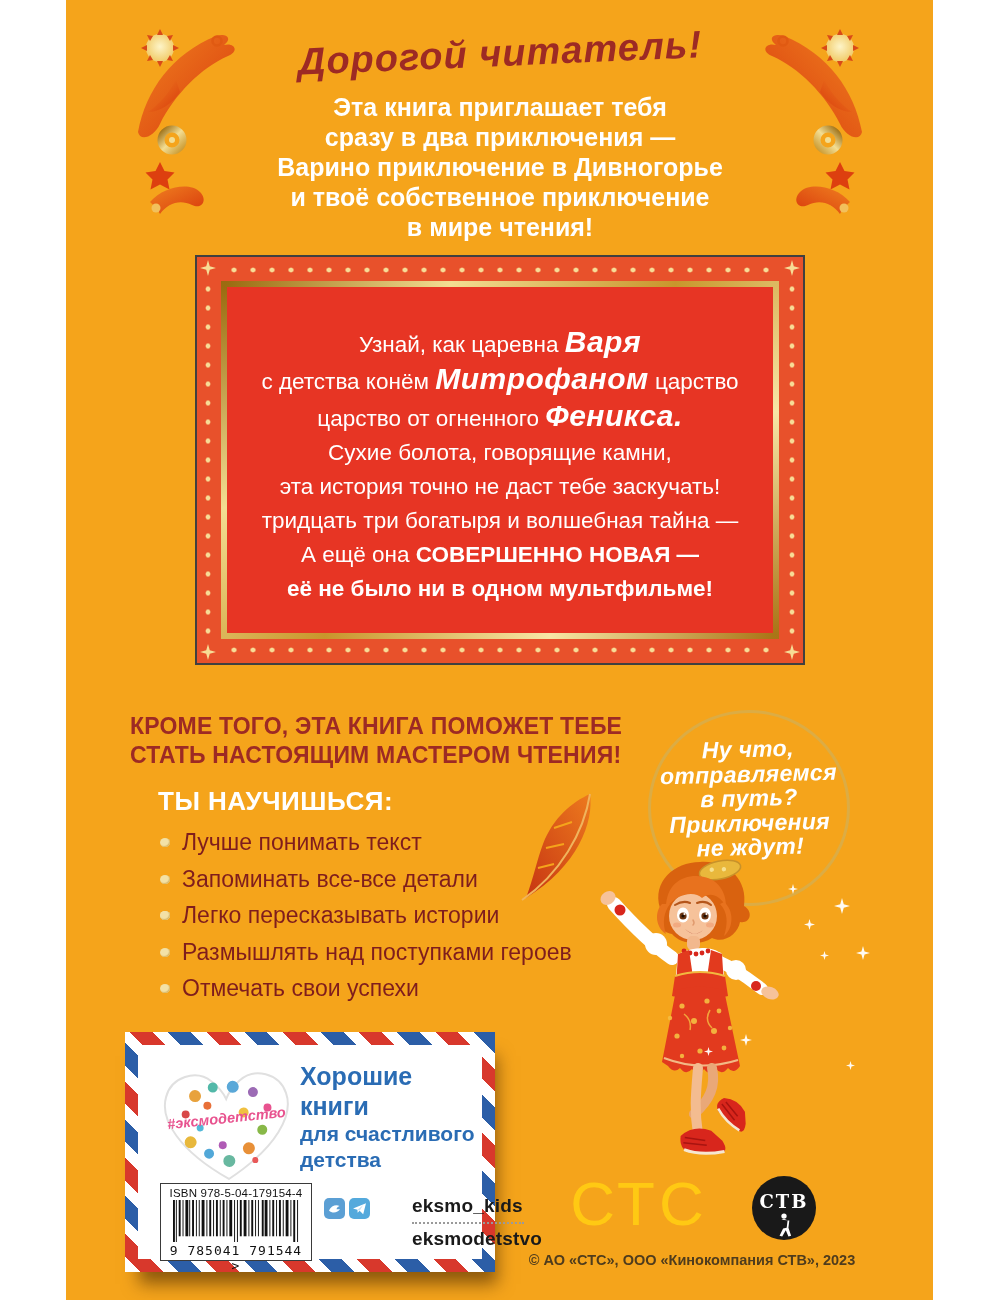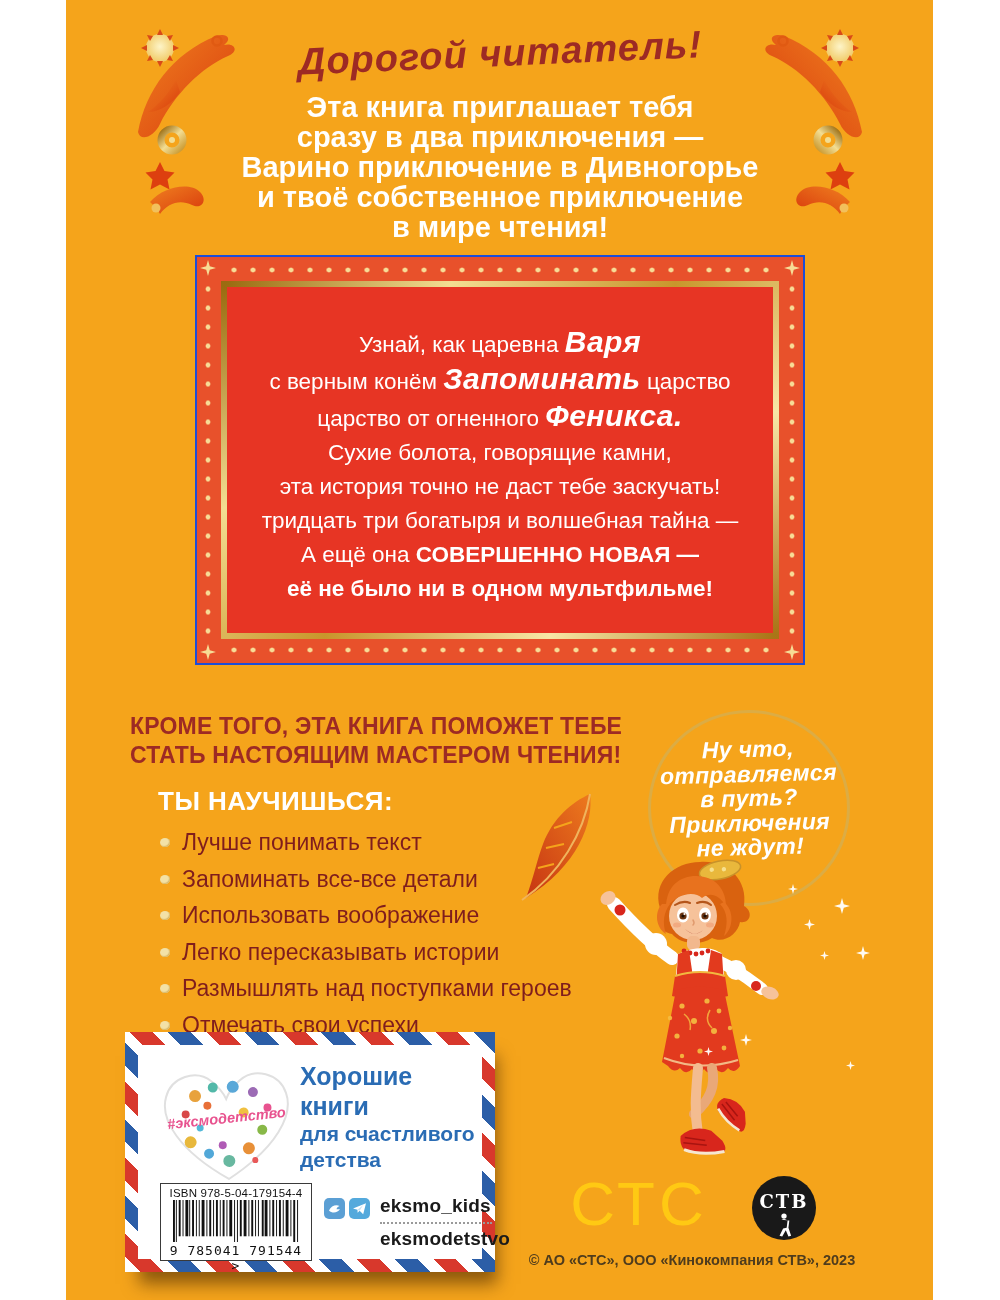"Эта книга приглашает тебя" .intro-line { font-size: 29px -> 25px }
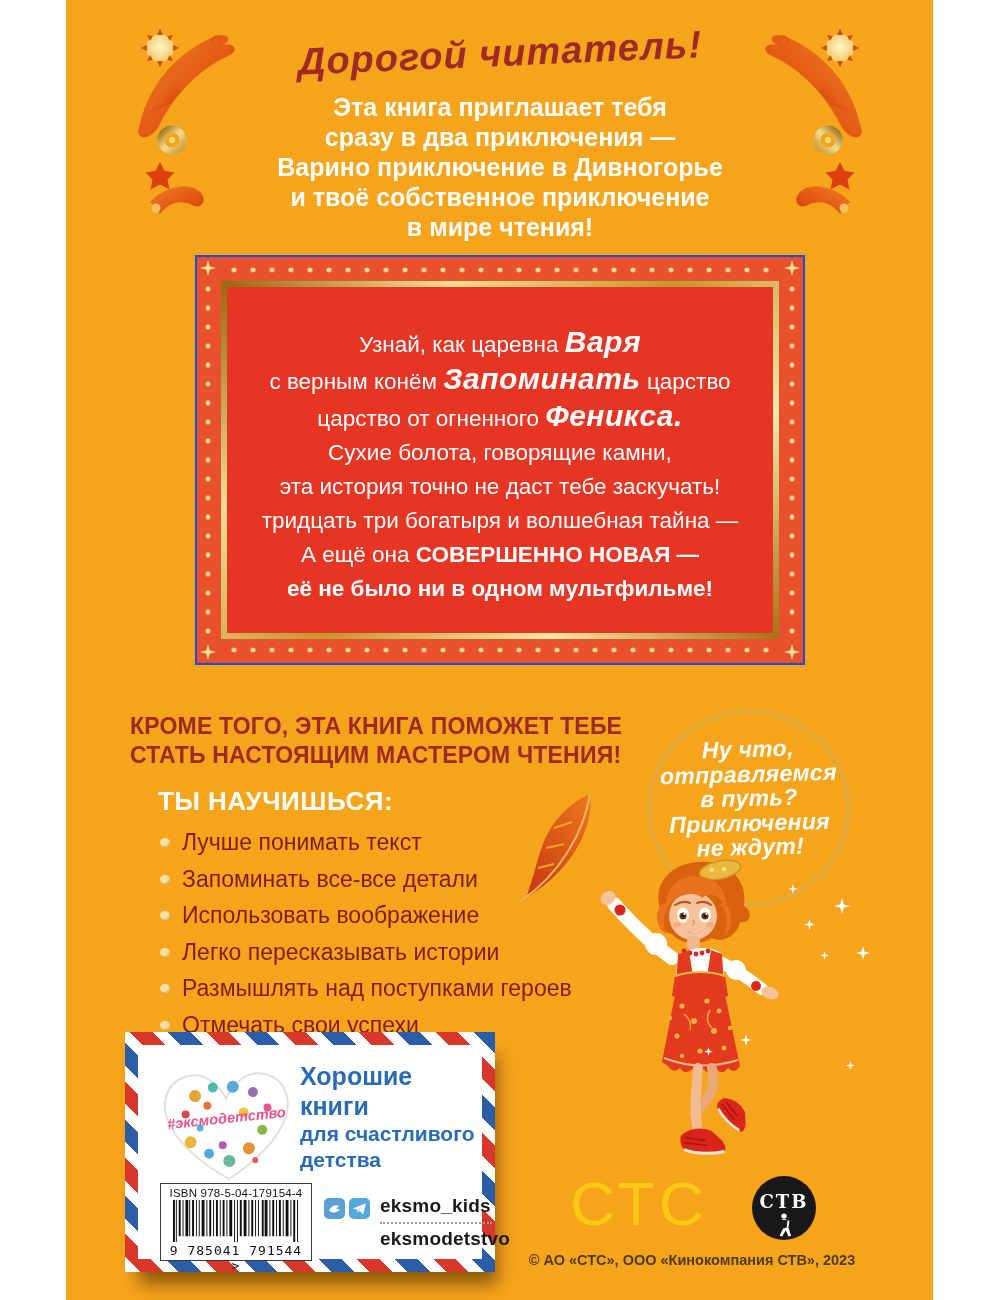"Узнай, как царевна Варя" .story-box { border: 2px solid #1d4ed8 -> 2px solid #404040 }
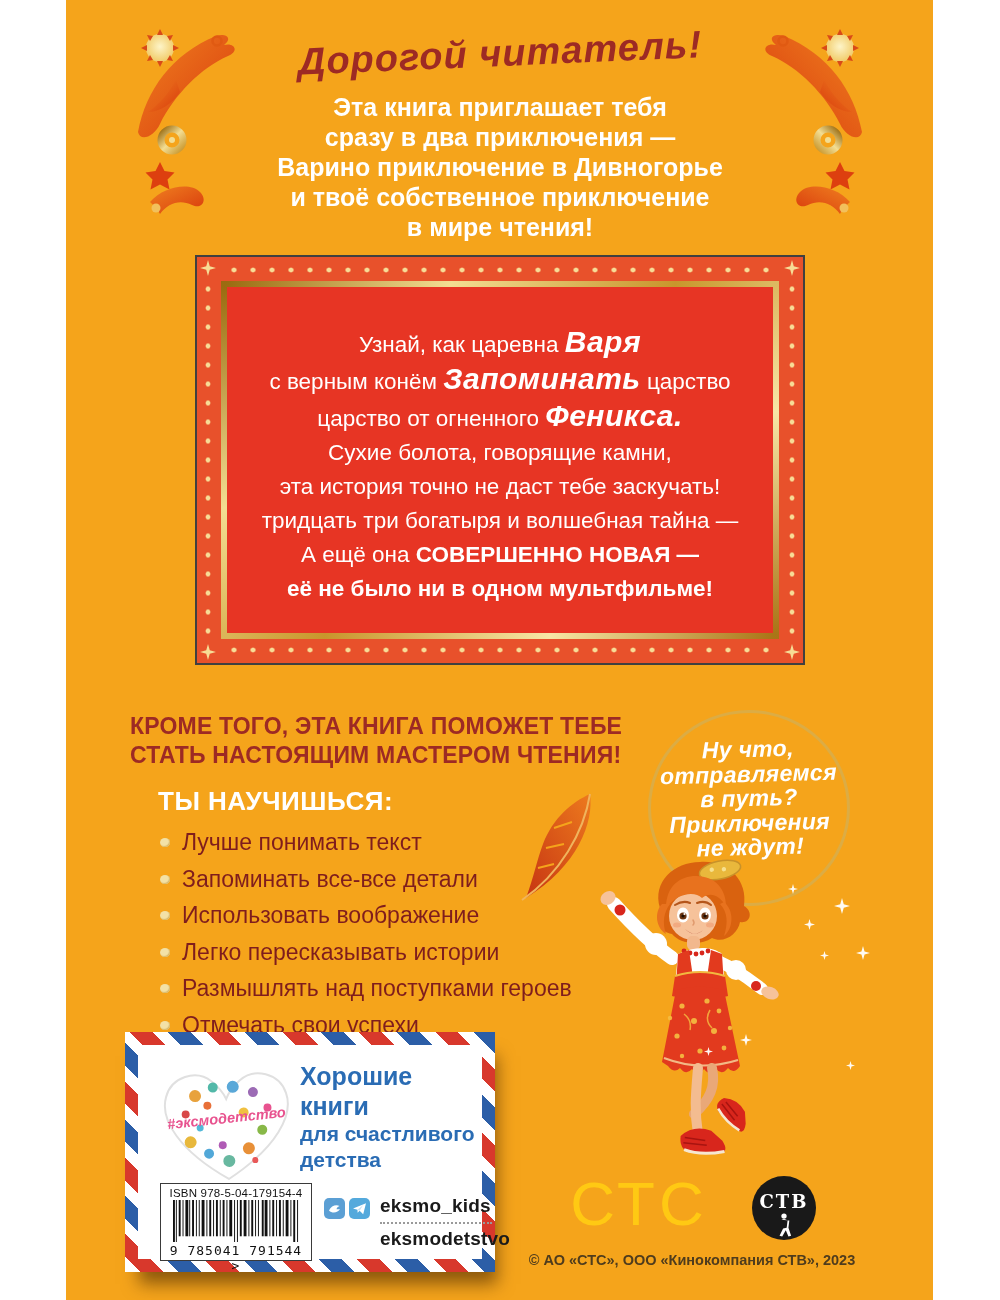"с верным конём" span { text: верным -> детства }
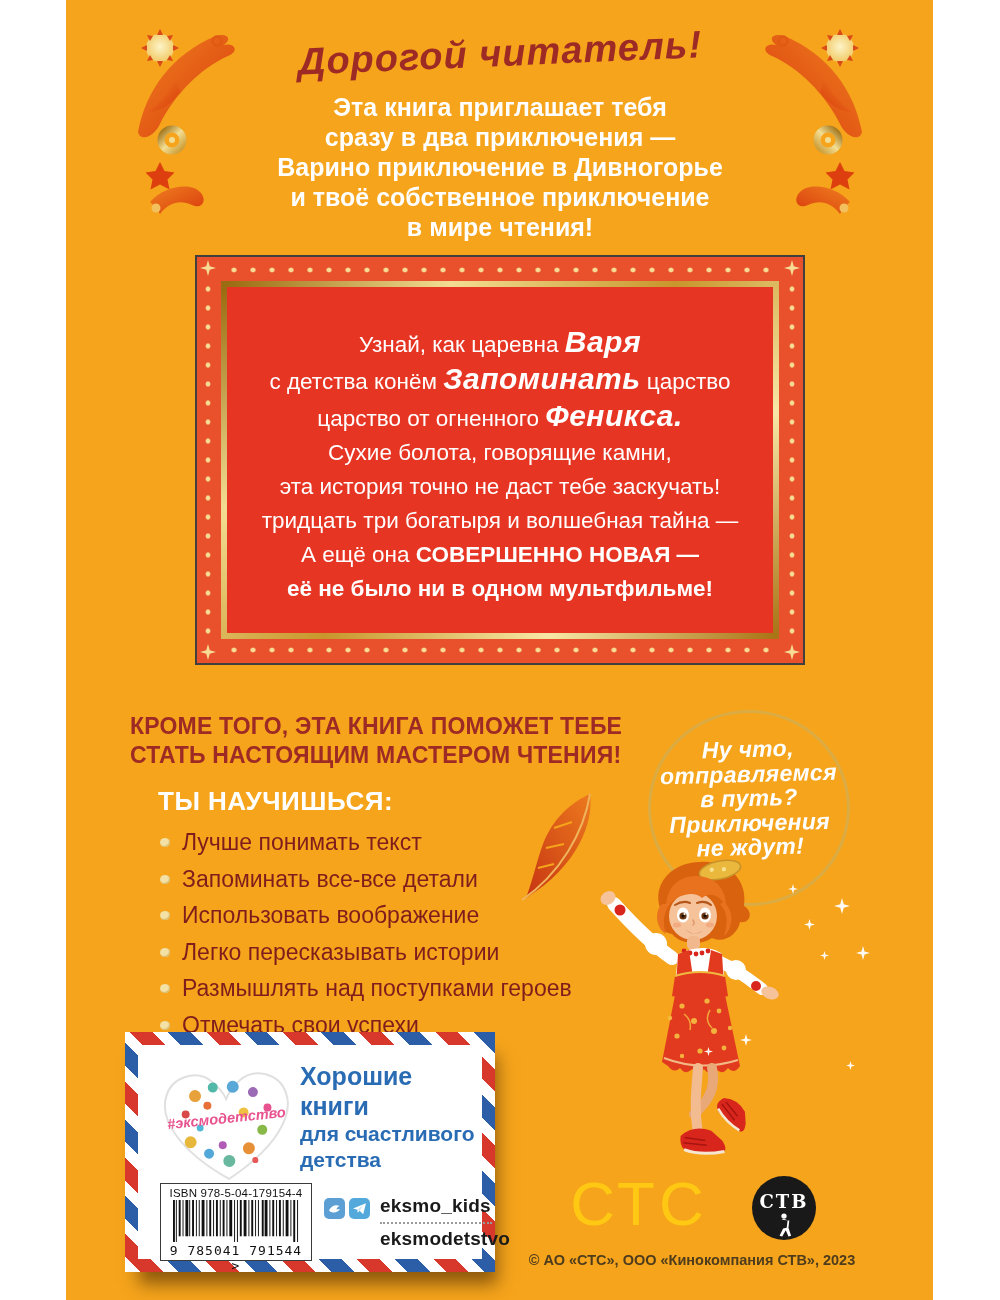"Запоминать" span.rb-sc { text: Запоминать -> Митрофаном }
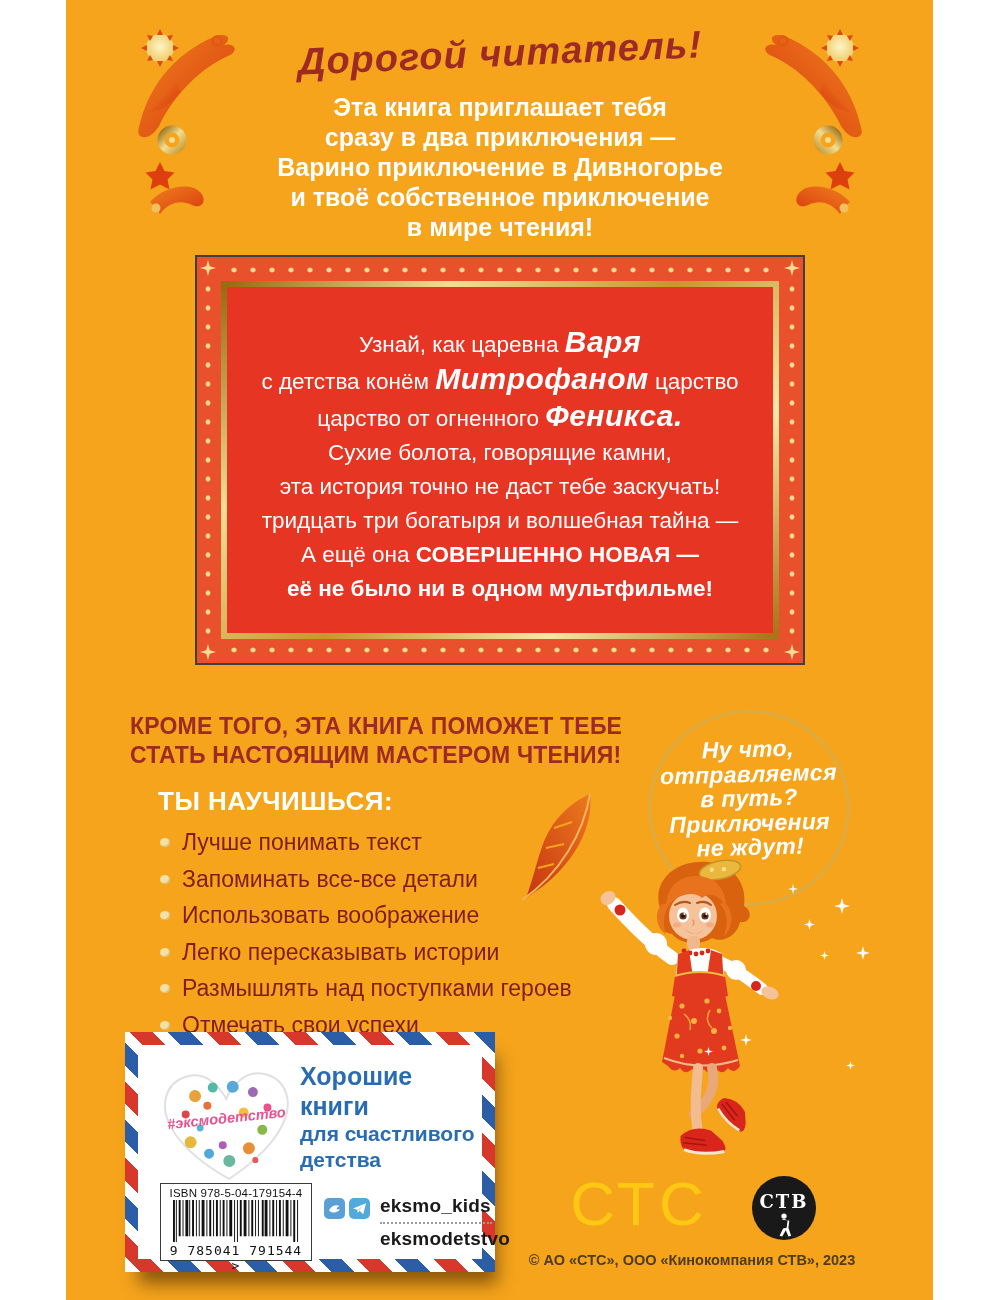"Использовать воображение" span { html: <span>Использовать воображение</span> -> none }
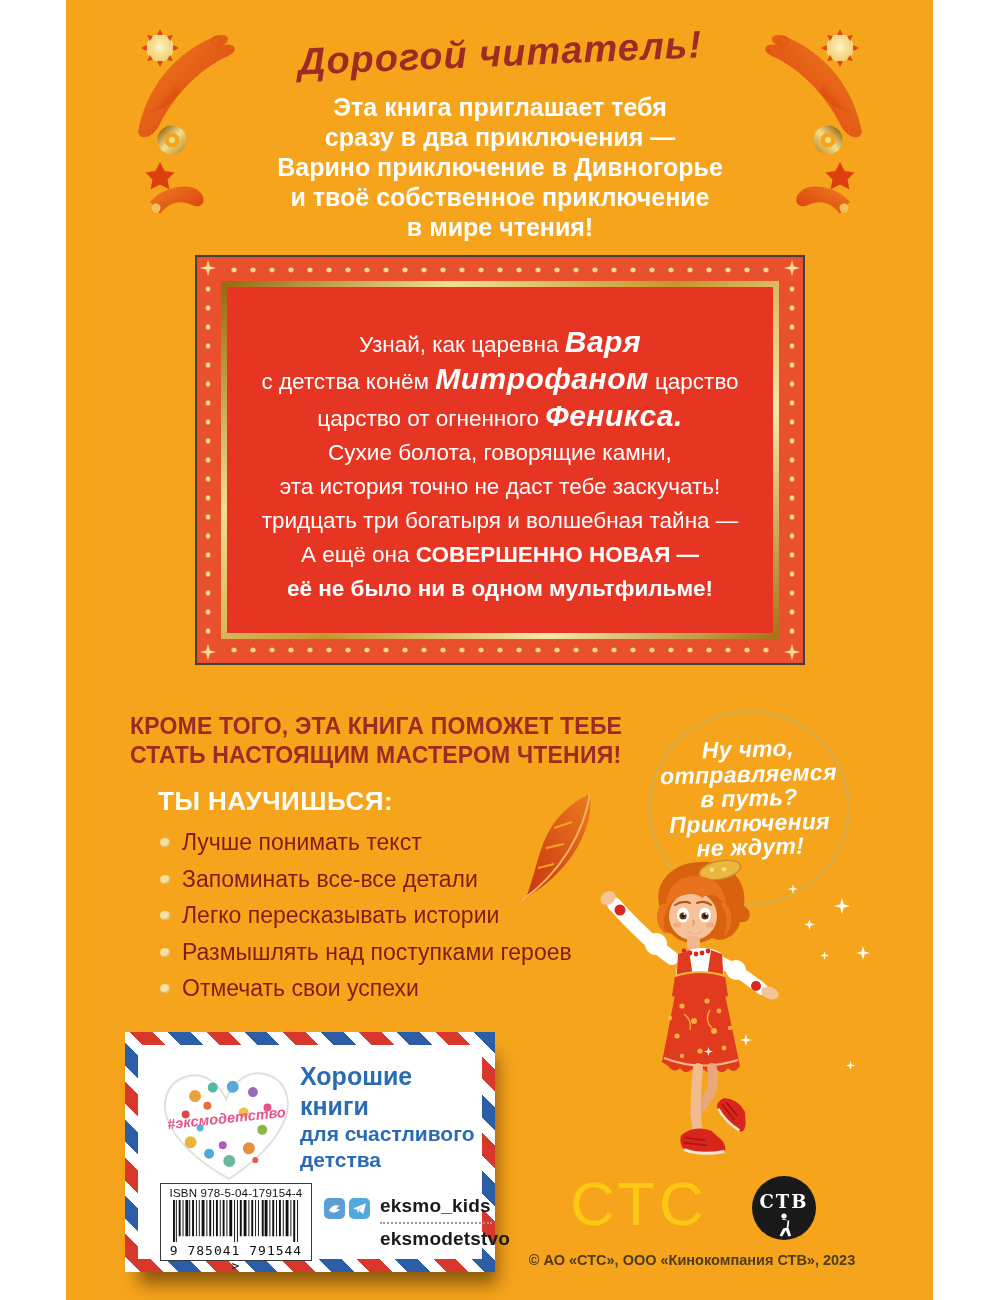"eksmo_kids" .handles { margin-left: 56px -> 88px }
